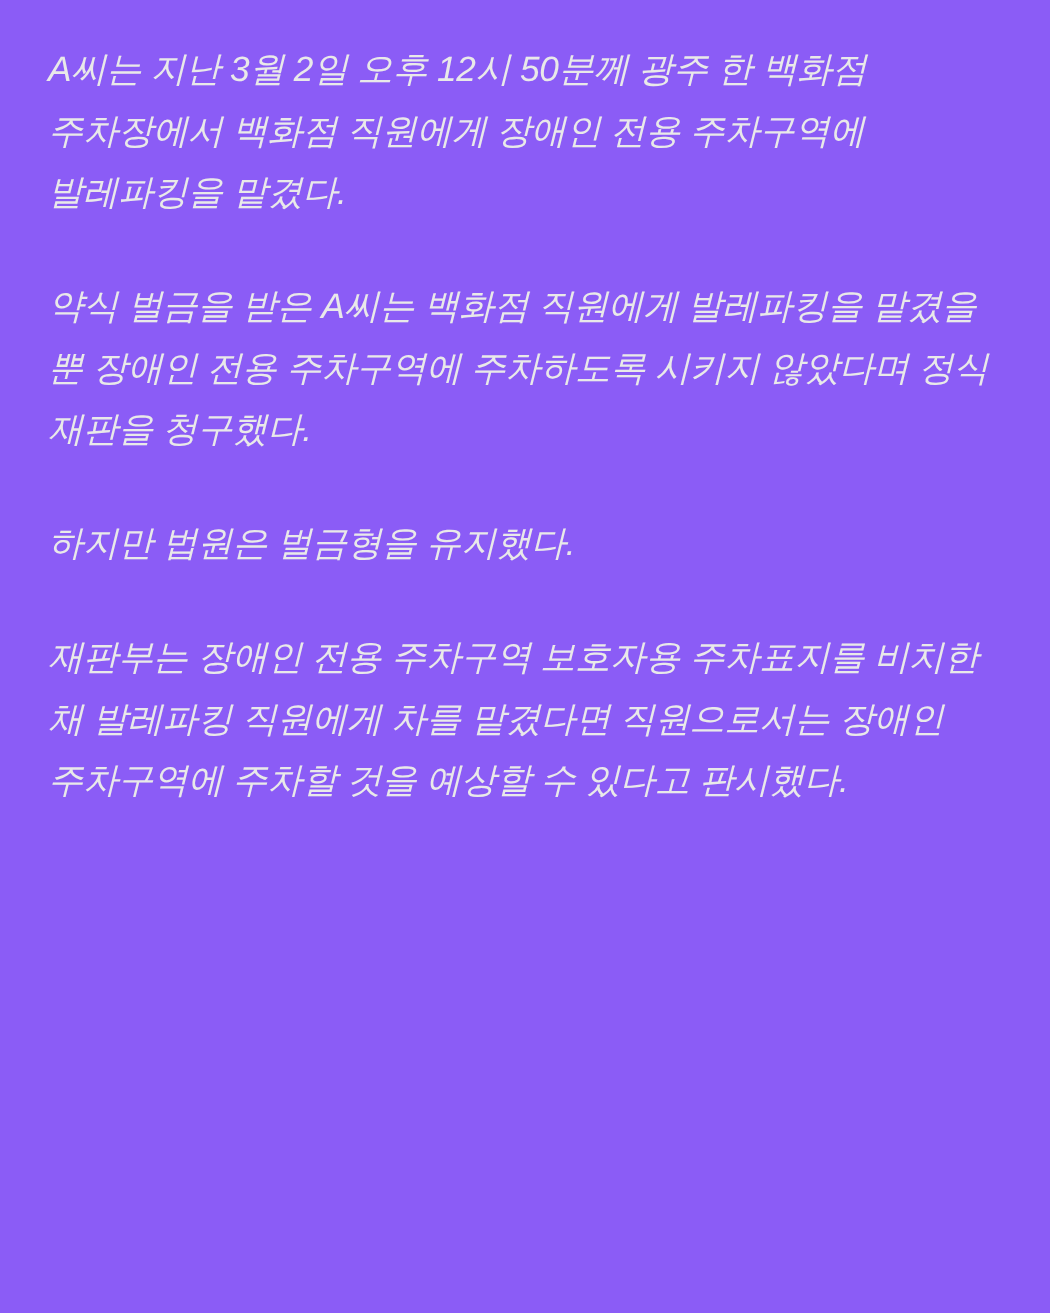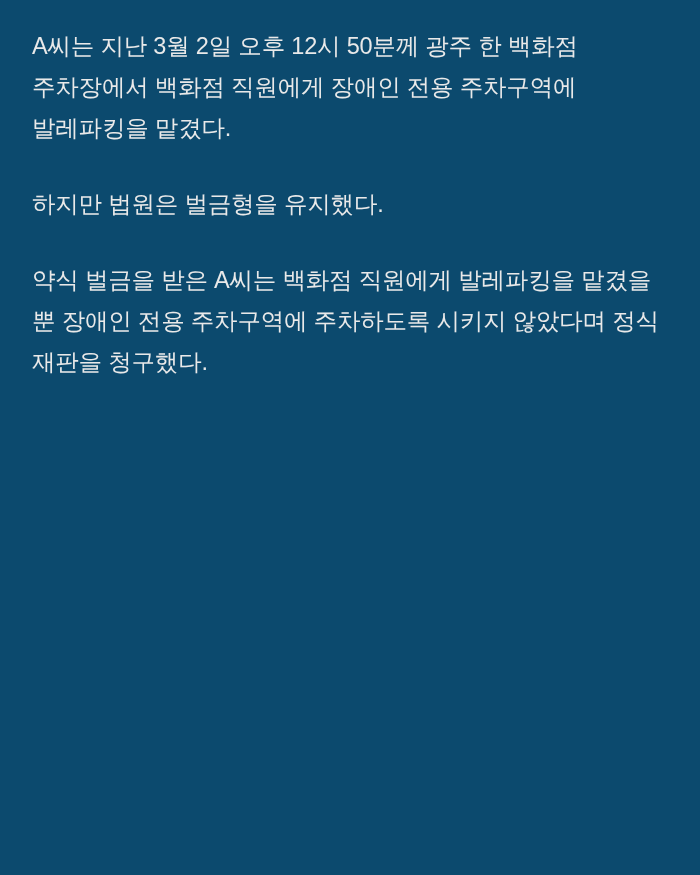"A씨는 지난 3월 2일 오후" .article { background: #0c4a6e -> #8b5cf6; font-style: none -> italic }
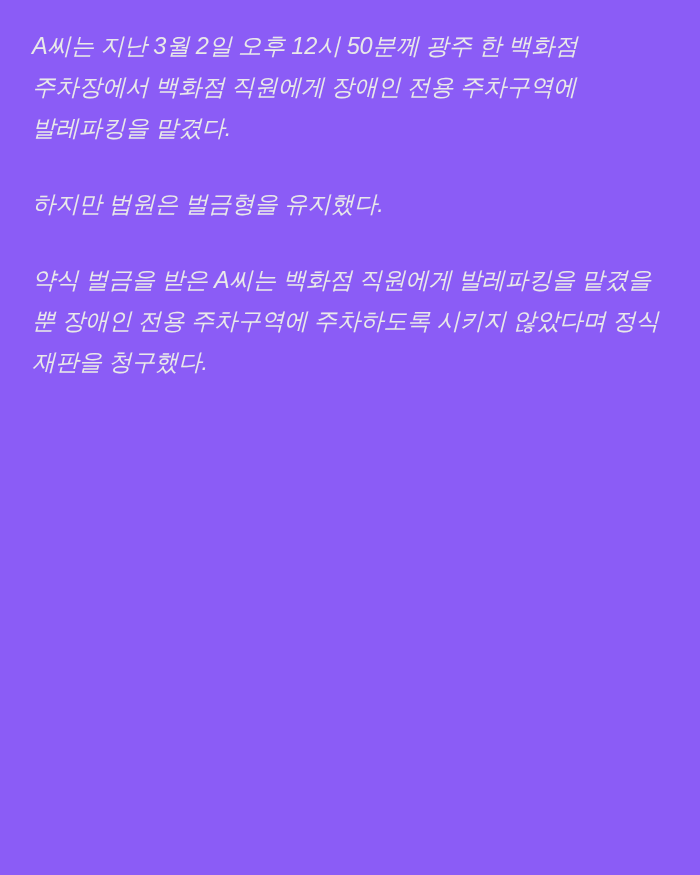"하지만 법원은 벌금형을 유지했다." p.para { order: before "약식 벌금을 받은 A씨는 백화점" -> after "약식 벌금을 받은 A씨는 백화점" }
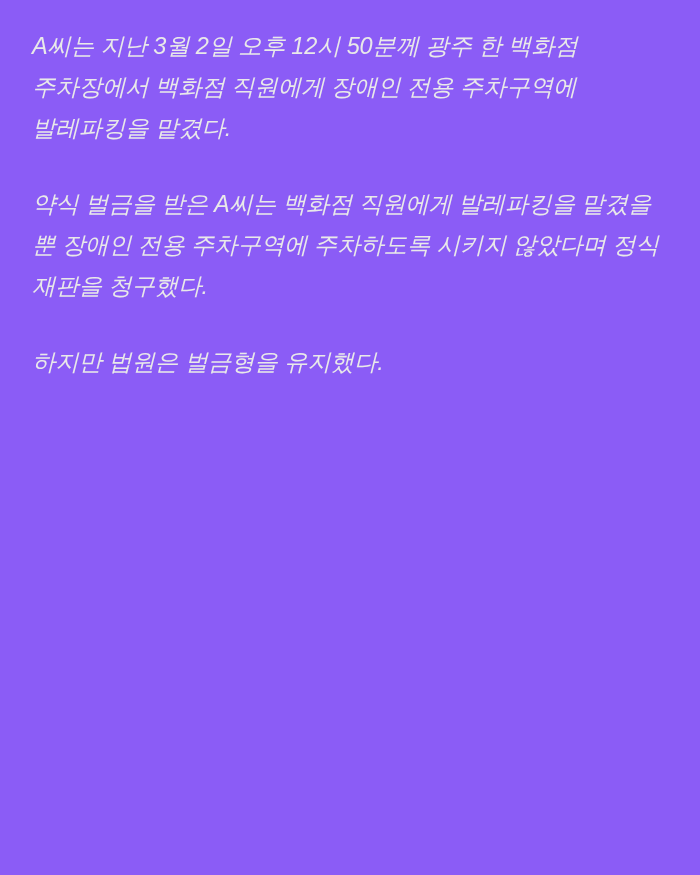"재판부는 장애인 전용 주차구역 보호자용" p.para { html: none -> <p> <span>재판부는 장애인 전용 주차구역 보호자용 주차표지를 비치한 채 발레파킹 직원에게 차를 맡겼다면 직원으로서는 장애인 주차구역에 주차할 것을 예상할 수 있다고 판시했다.</span> </p> }
